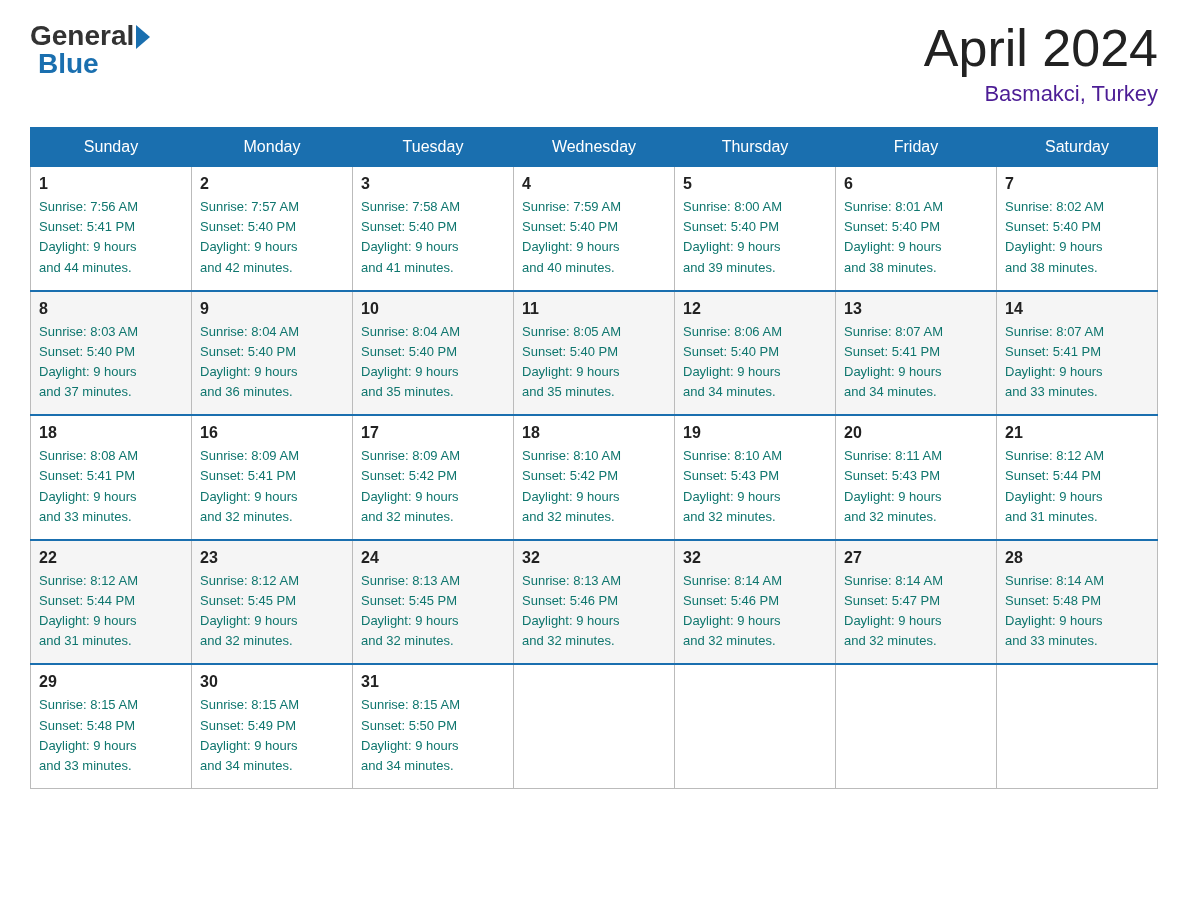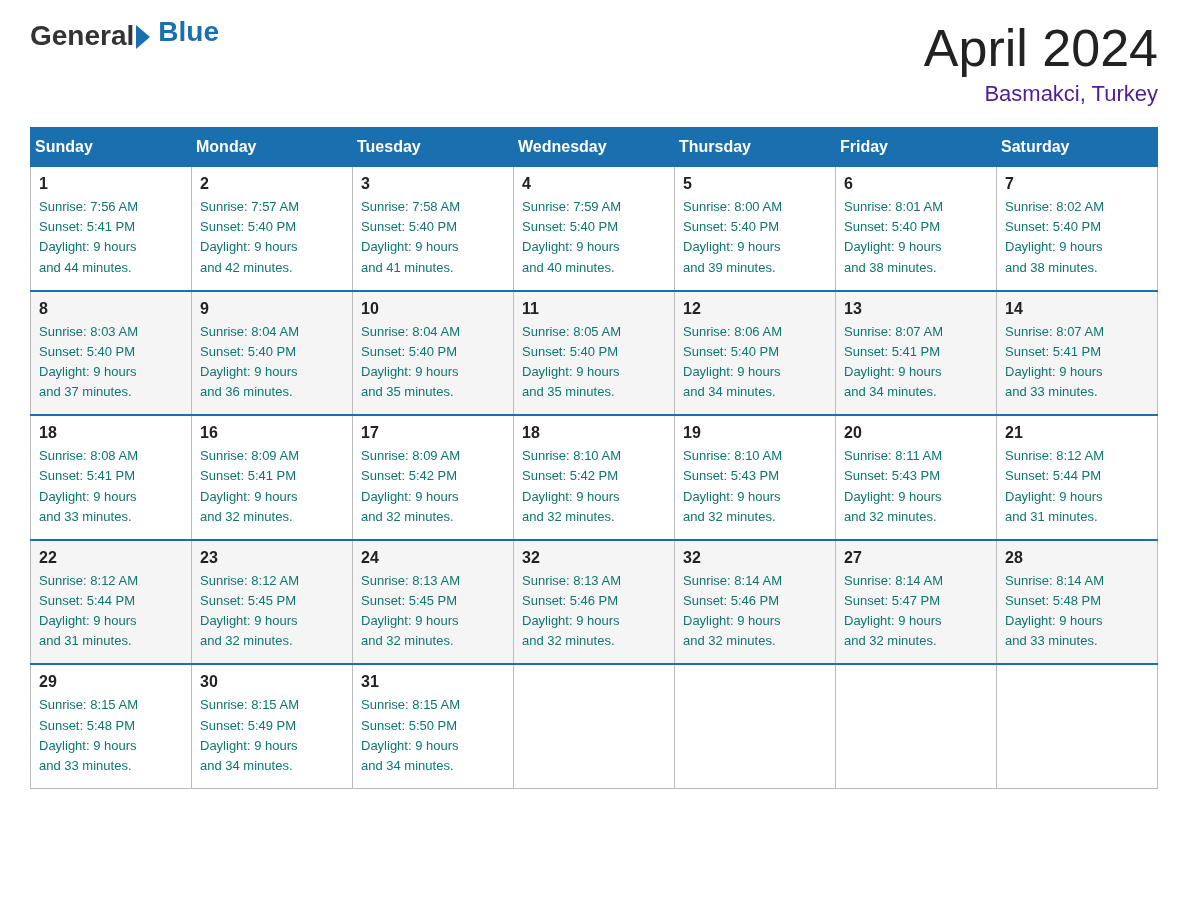"General" .logo { flex-direction: row -> column }
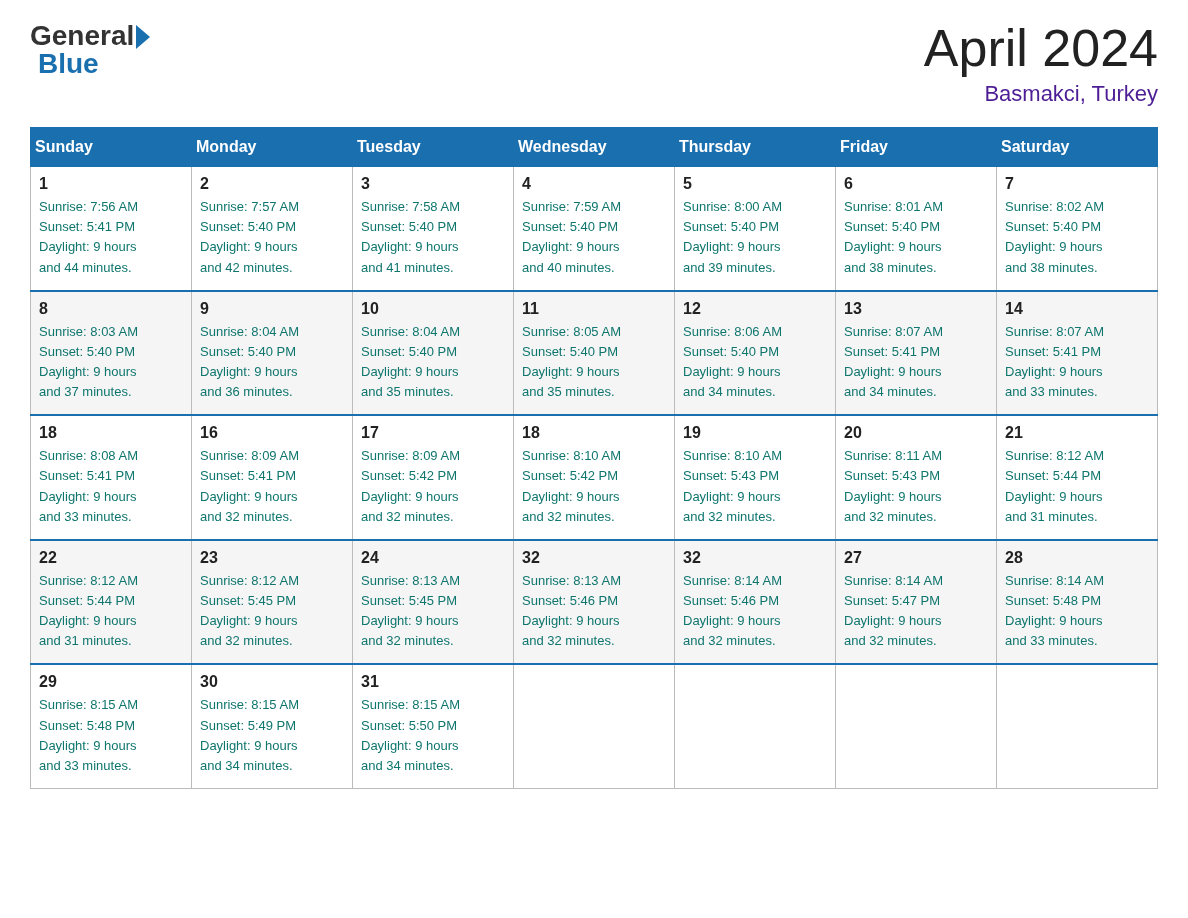"Sunday" .calendar-table th { font-weight: bold -> normal; padding: 10px 4px -> 10px 20px; text-align: left -> center }
